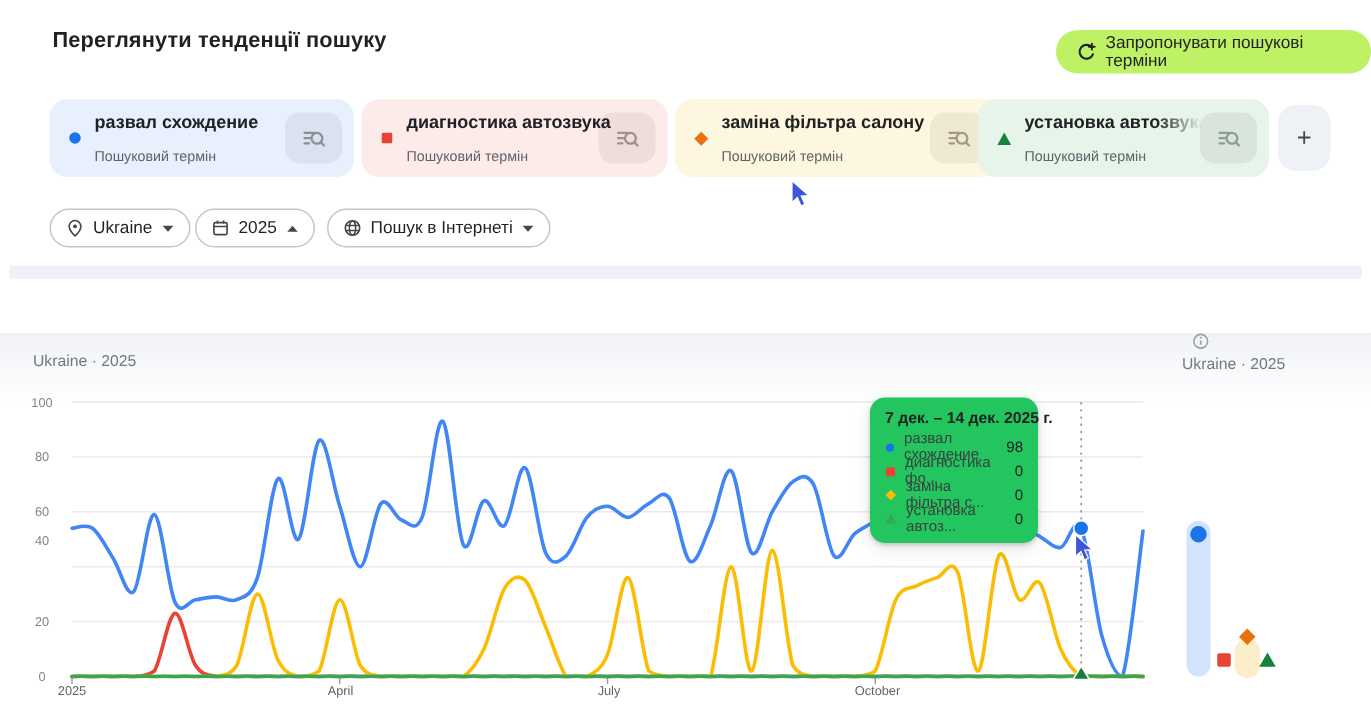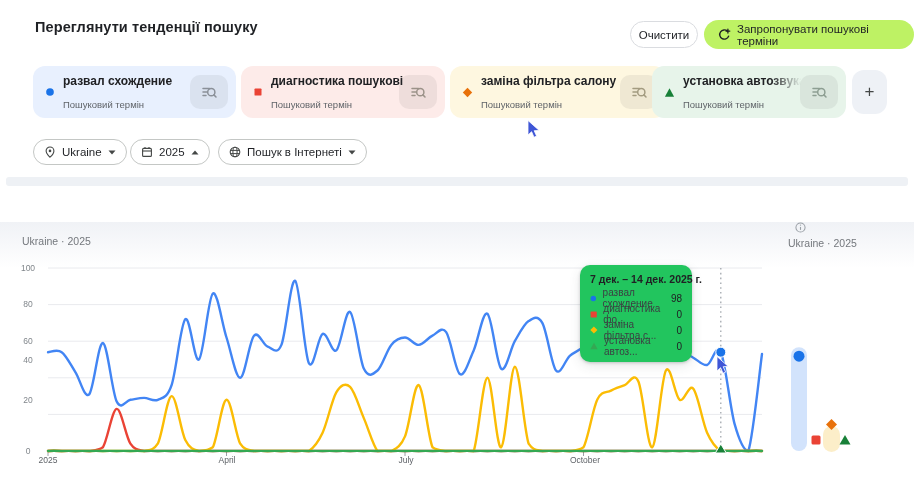"Очистити" div.abs { html: <div> <span>Очистити</span> </div> -> none }
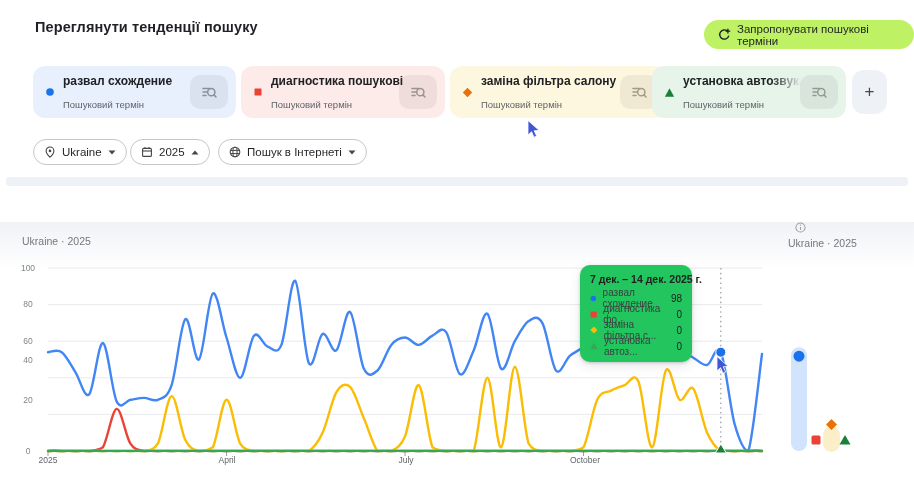"диагностика пошукові" span.chip-title { text: пошукові -> автозвука }
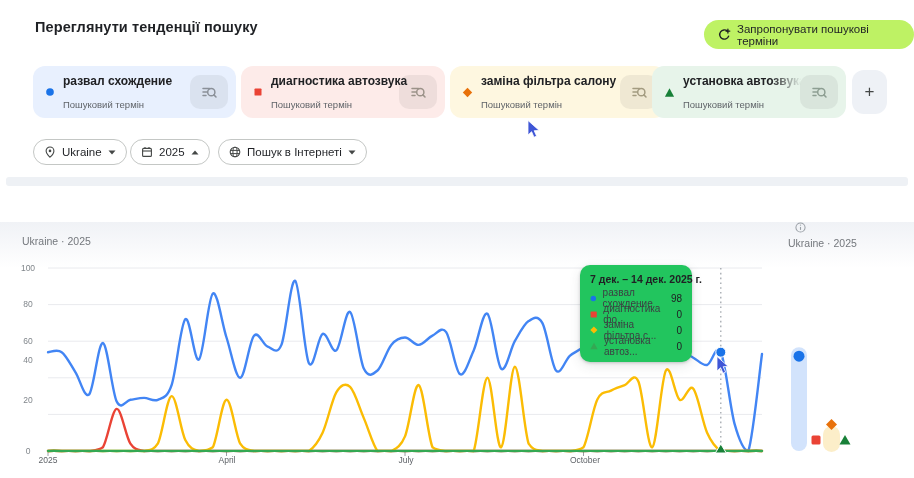"20" div.abs { top: 396px -> 410px }
